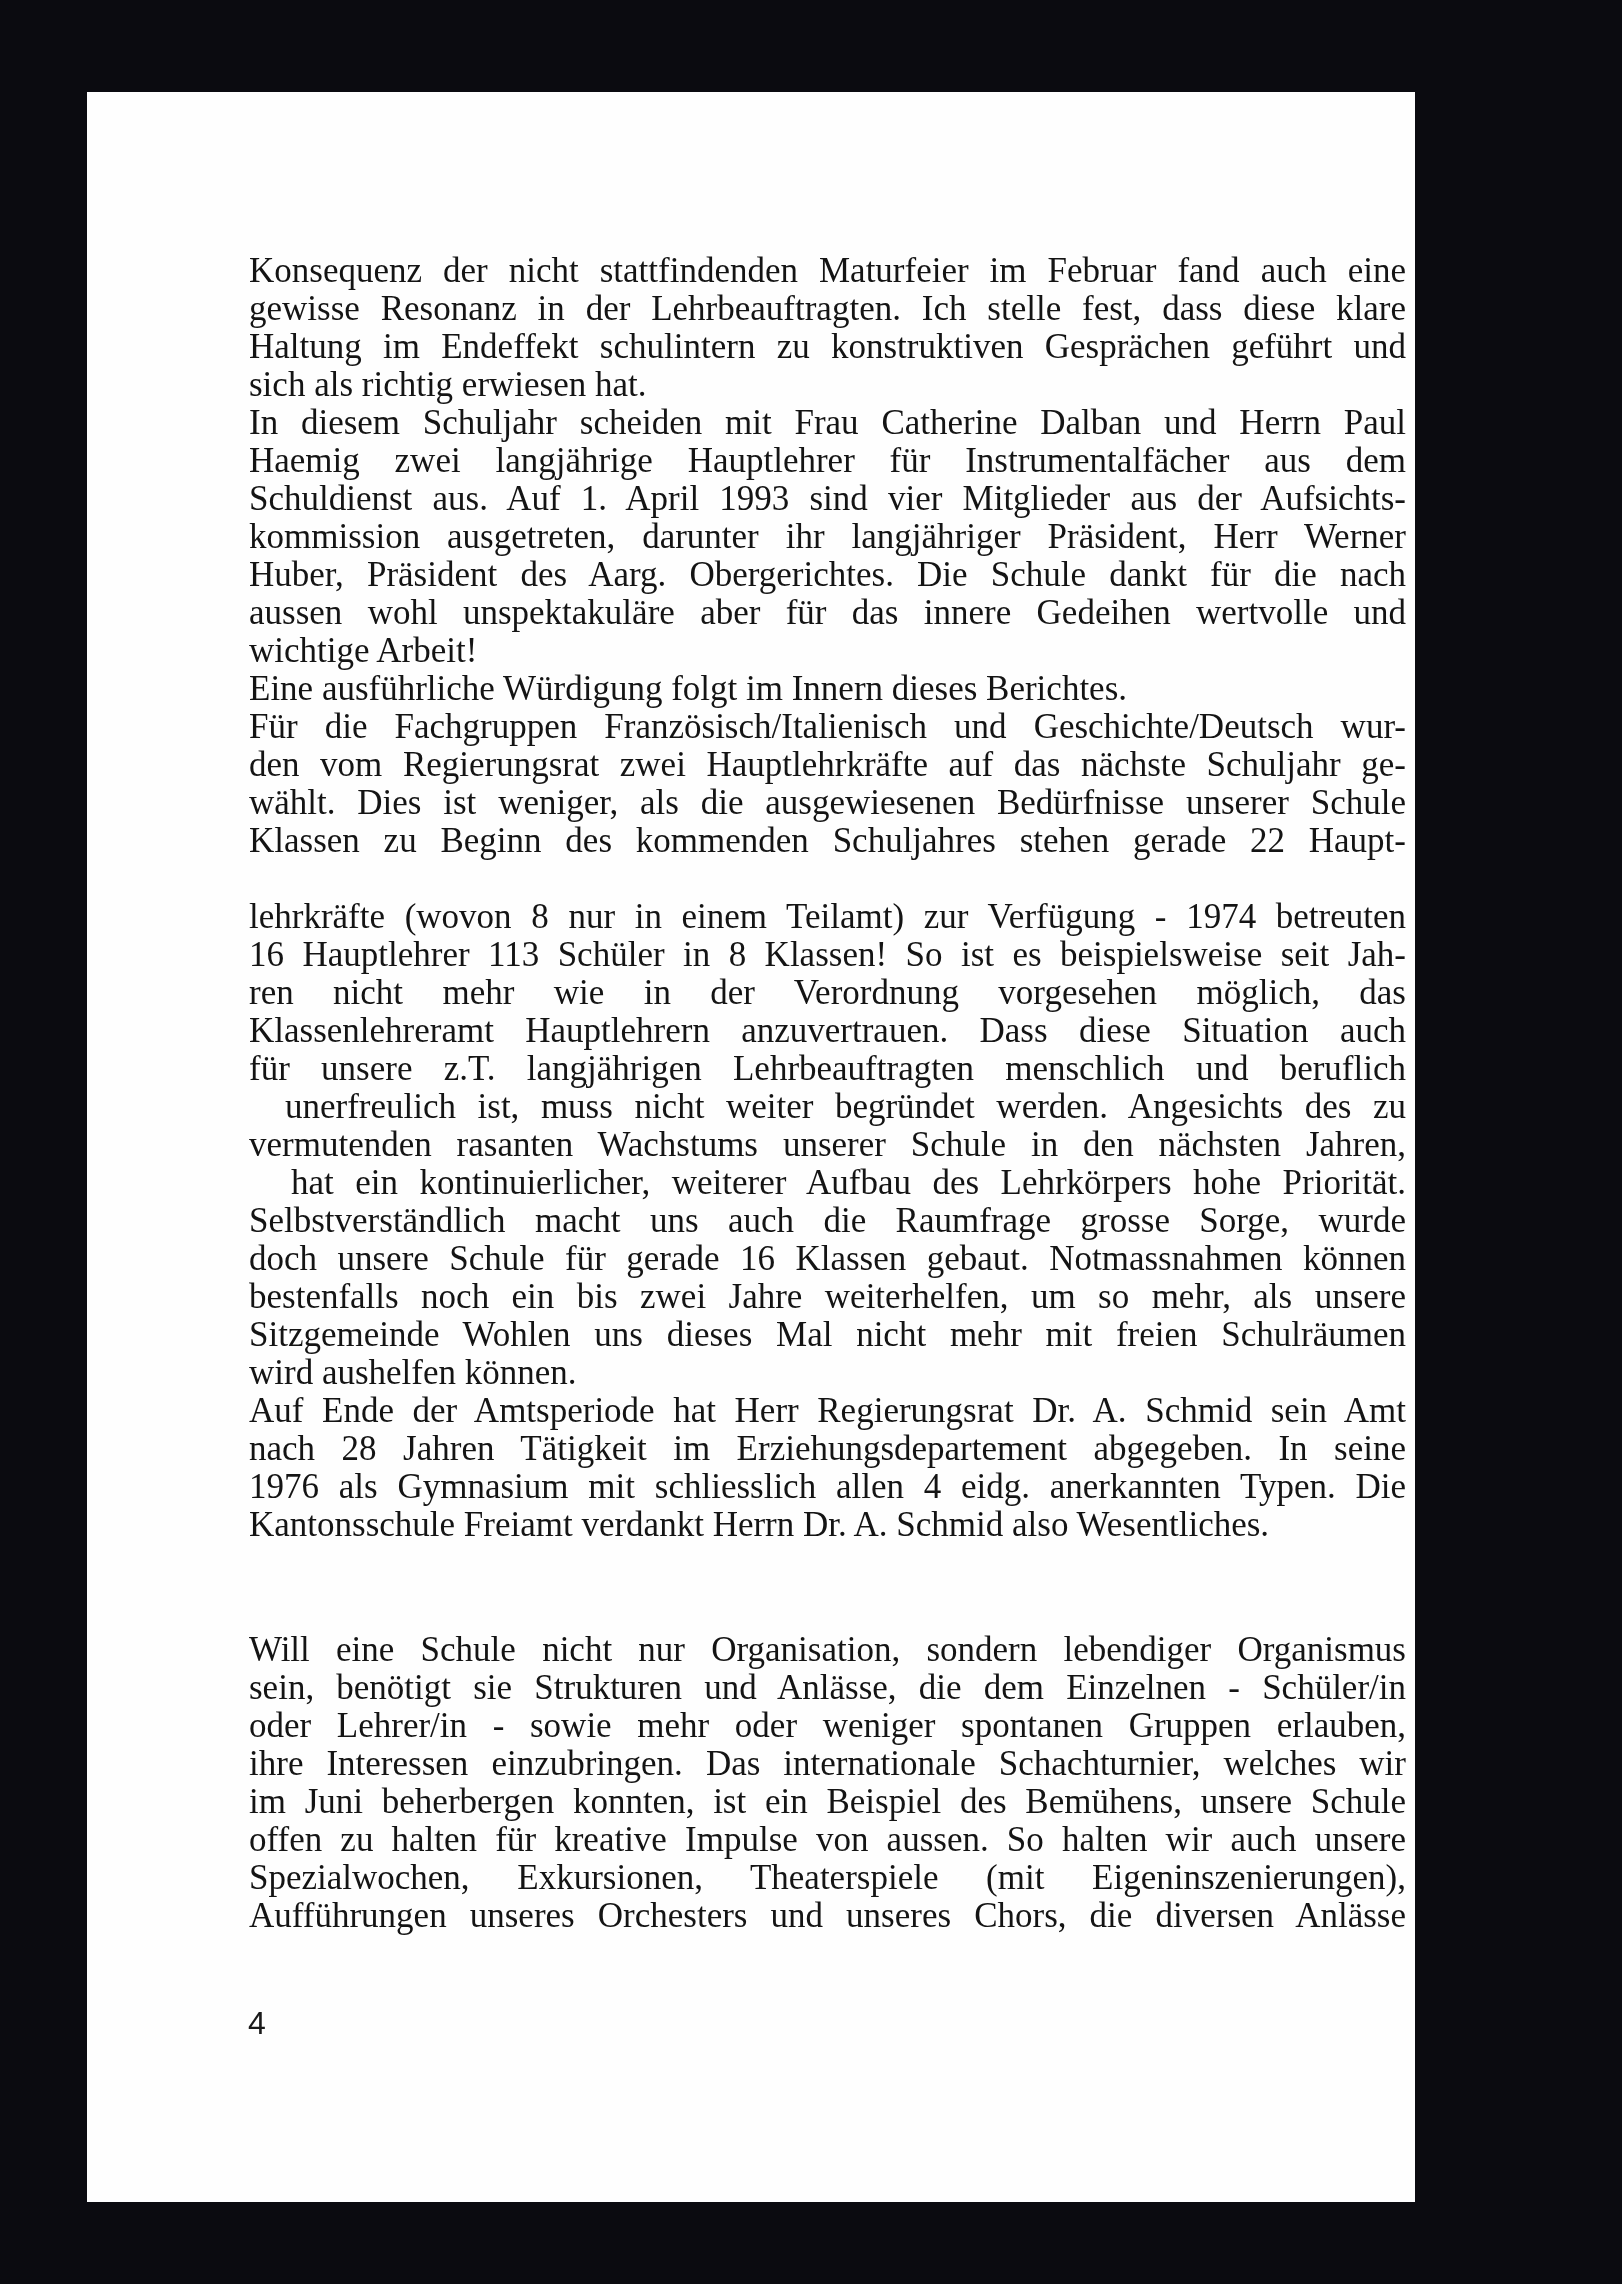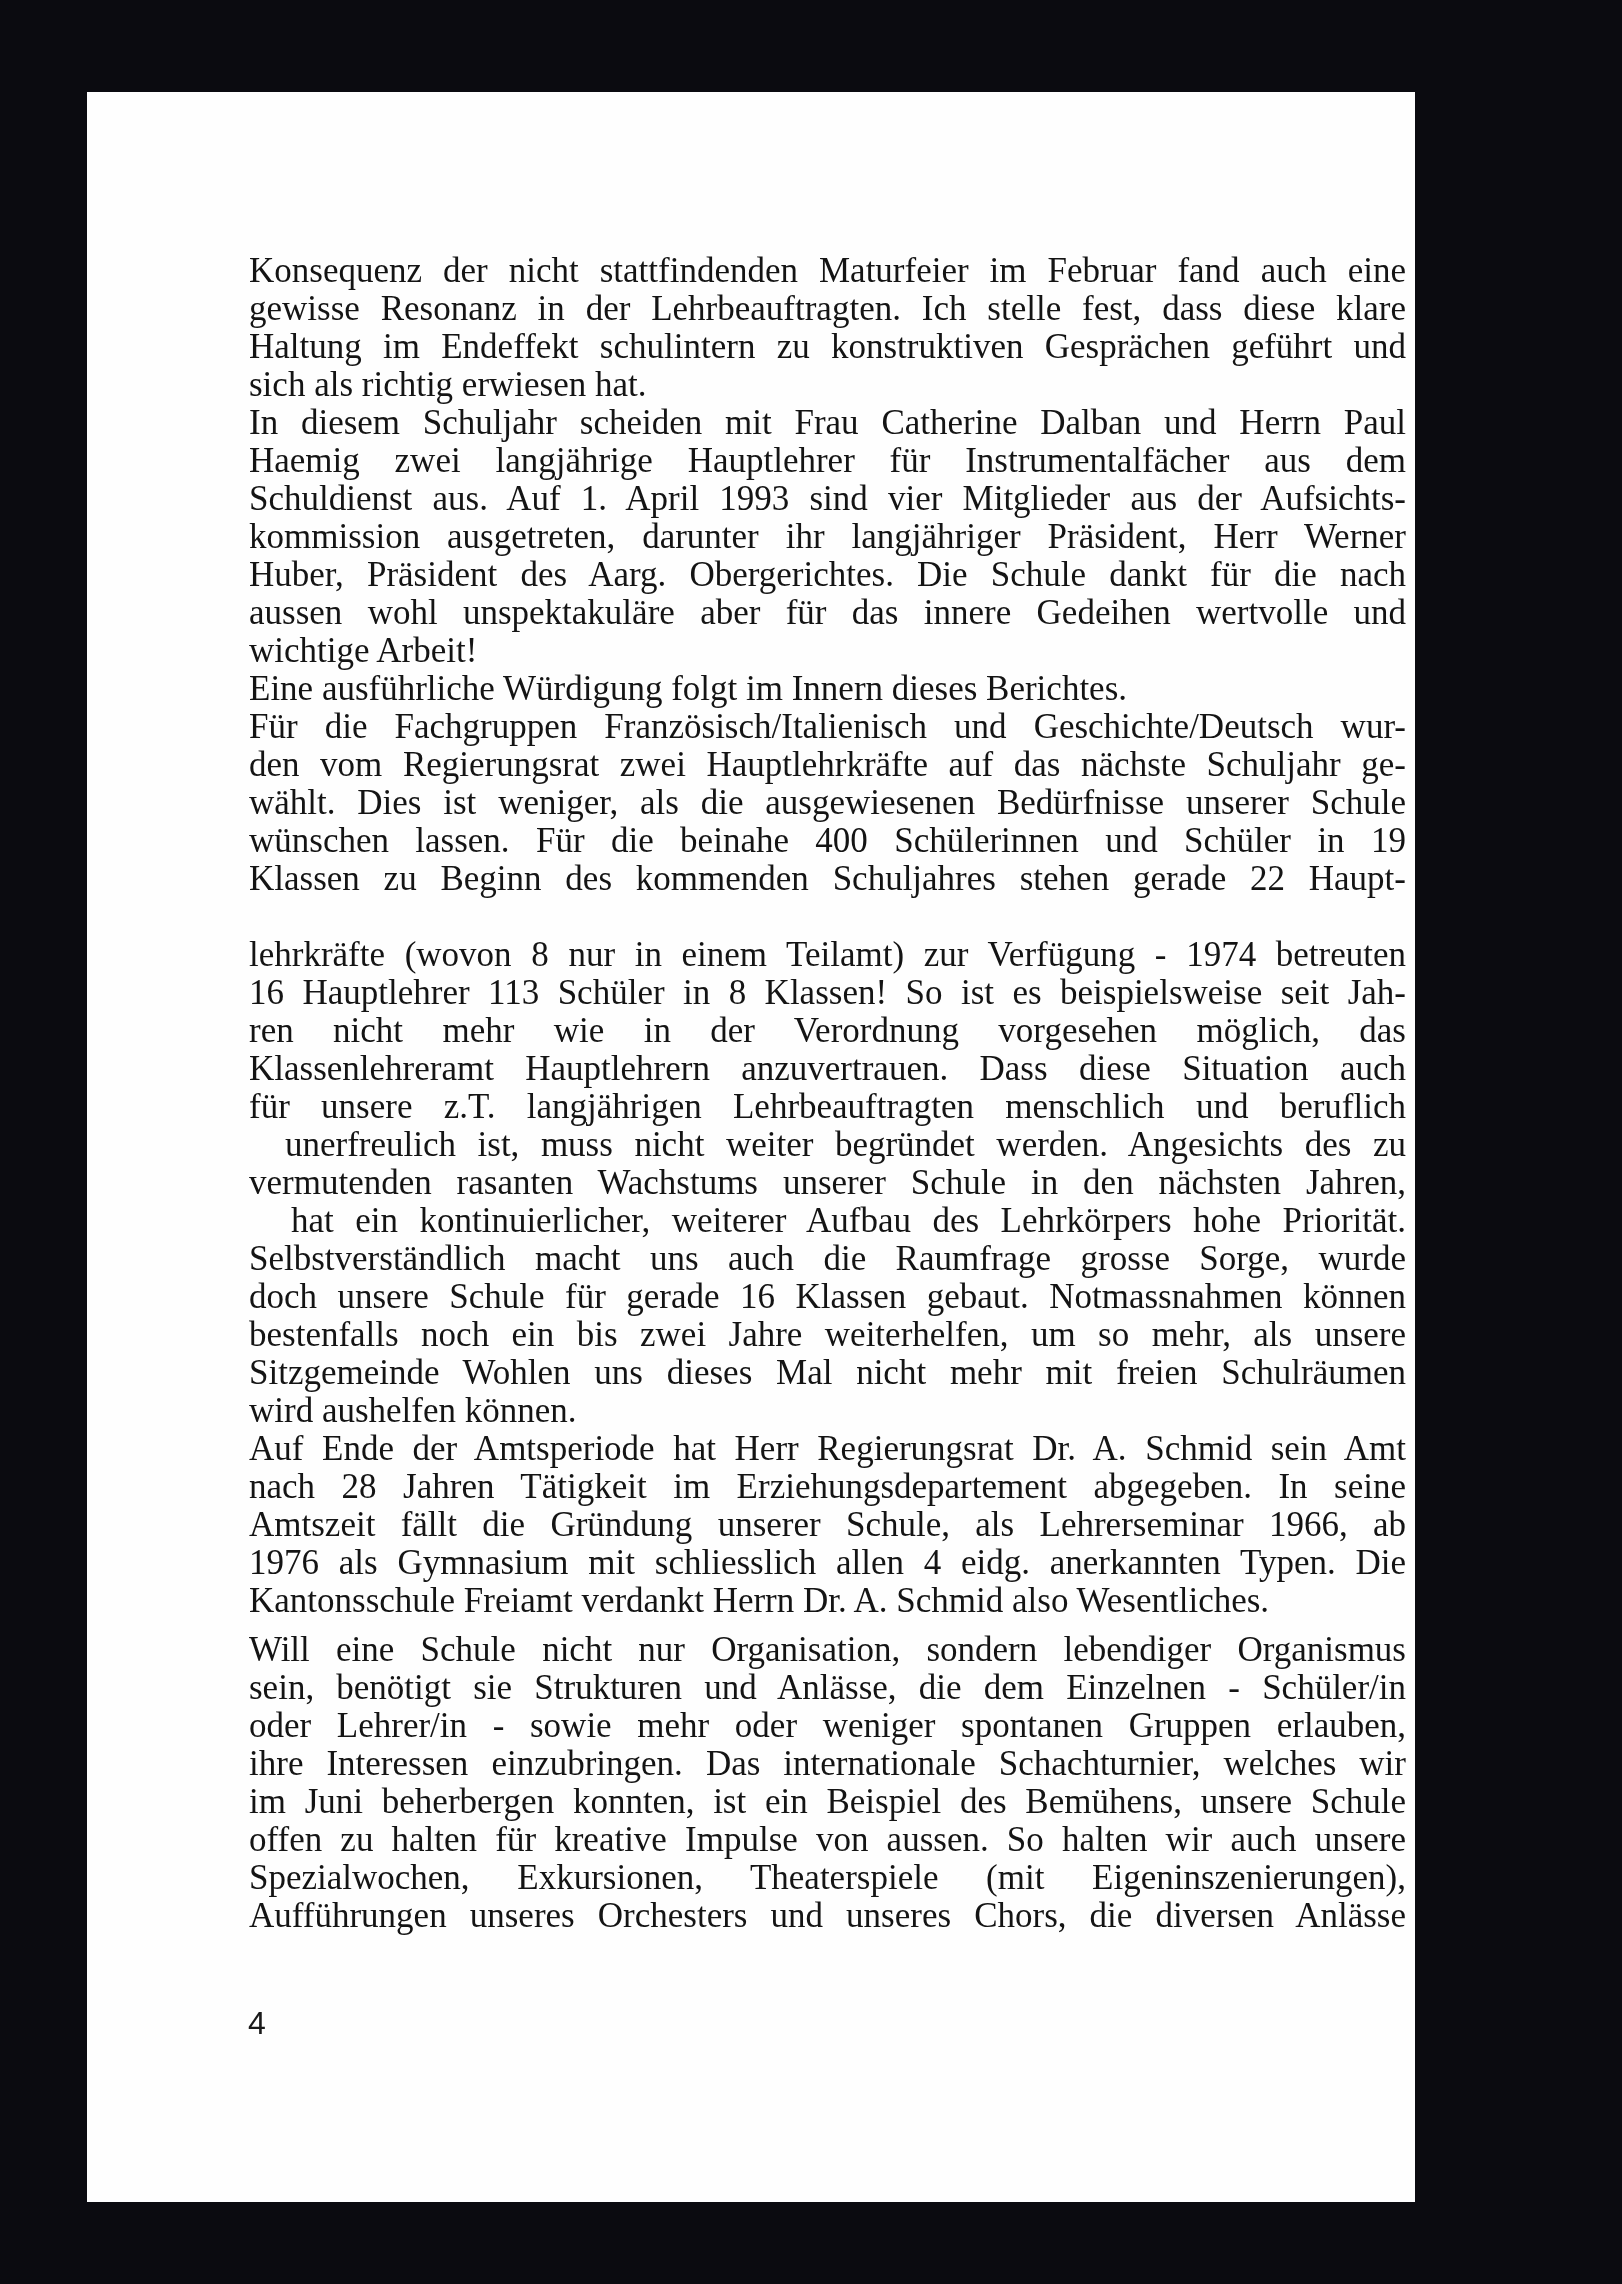"wünschen lassen. Für die beinahe" span.line { html: <span>wünschen lassen. Für die beinahe 400 Schülerinnen und Schüler in 19</span> -> none }
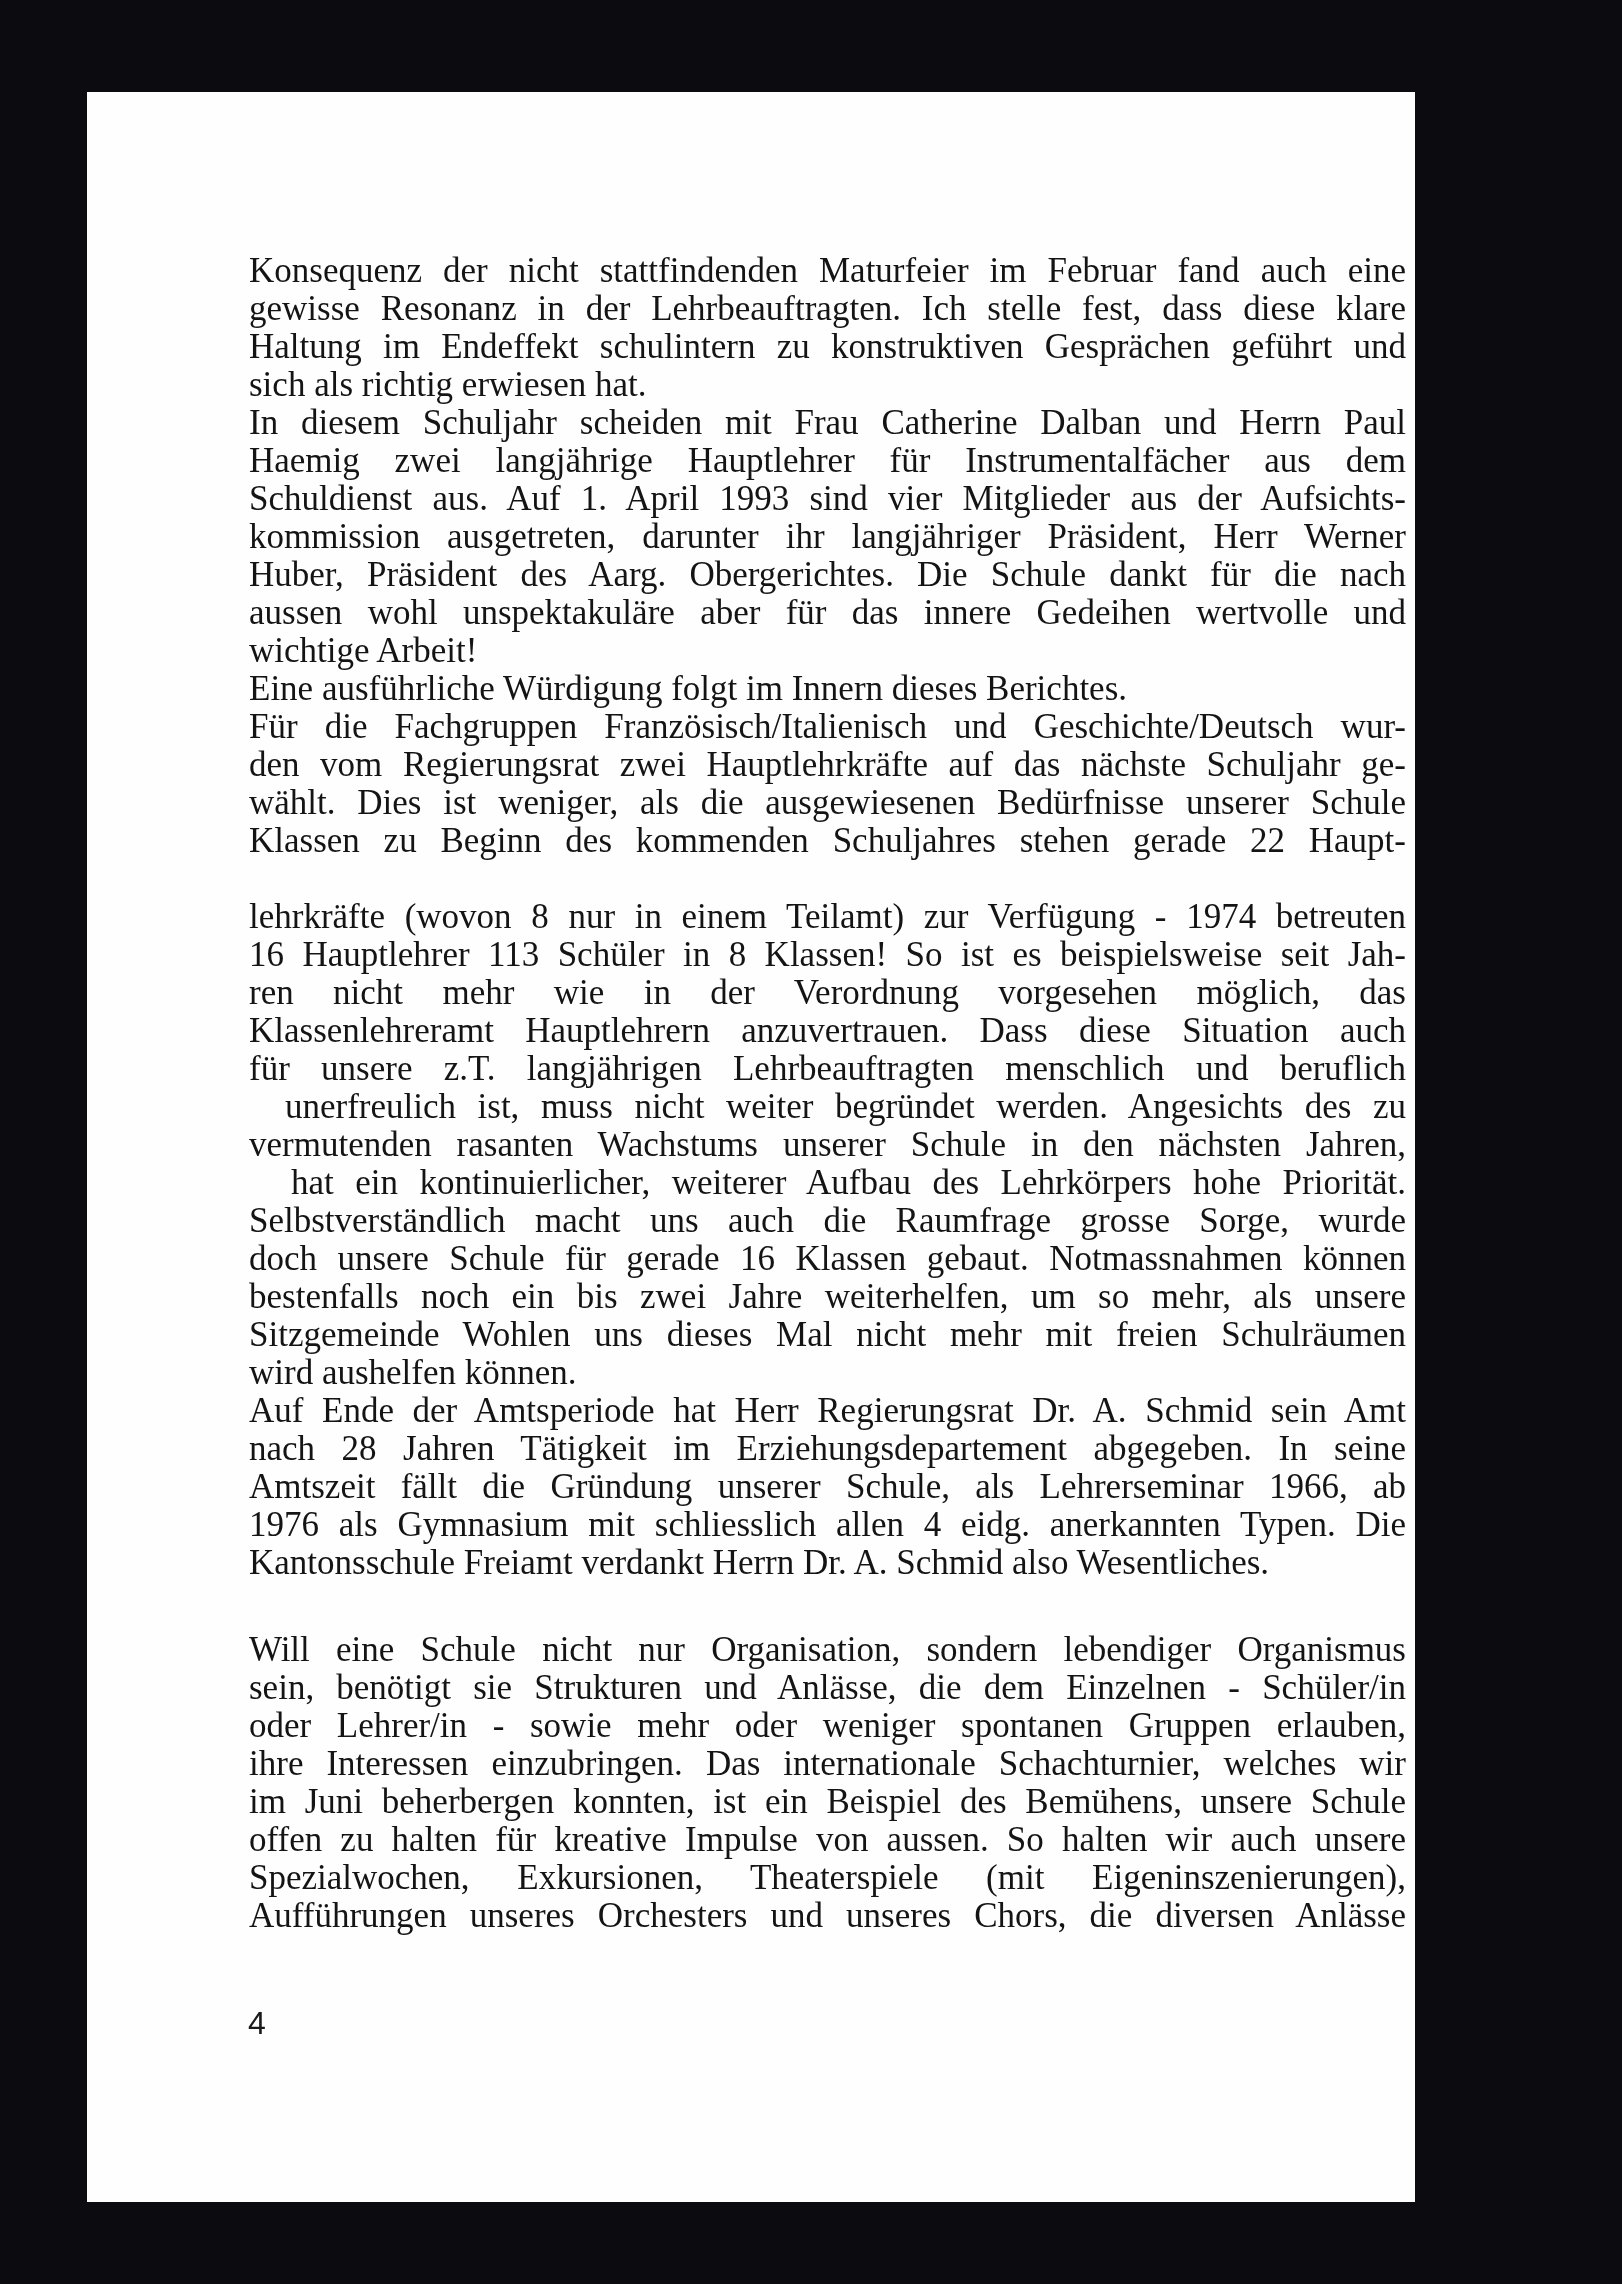"Amtszeit fällt die Gründung unserer" span.line { html: <span>Amtszeit fällt die Gründung unserer Schule, als Lehrerseminar 1966, ab</span> -> none }
